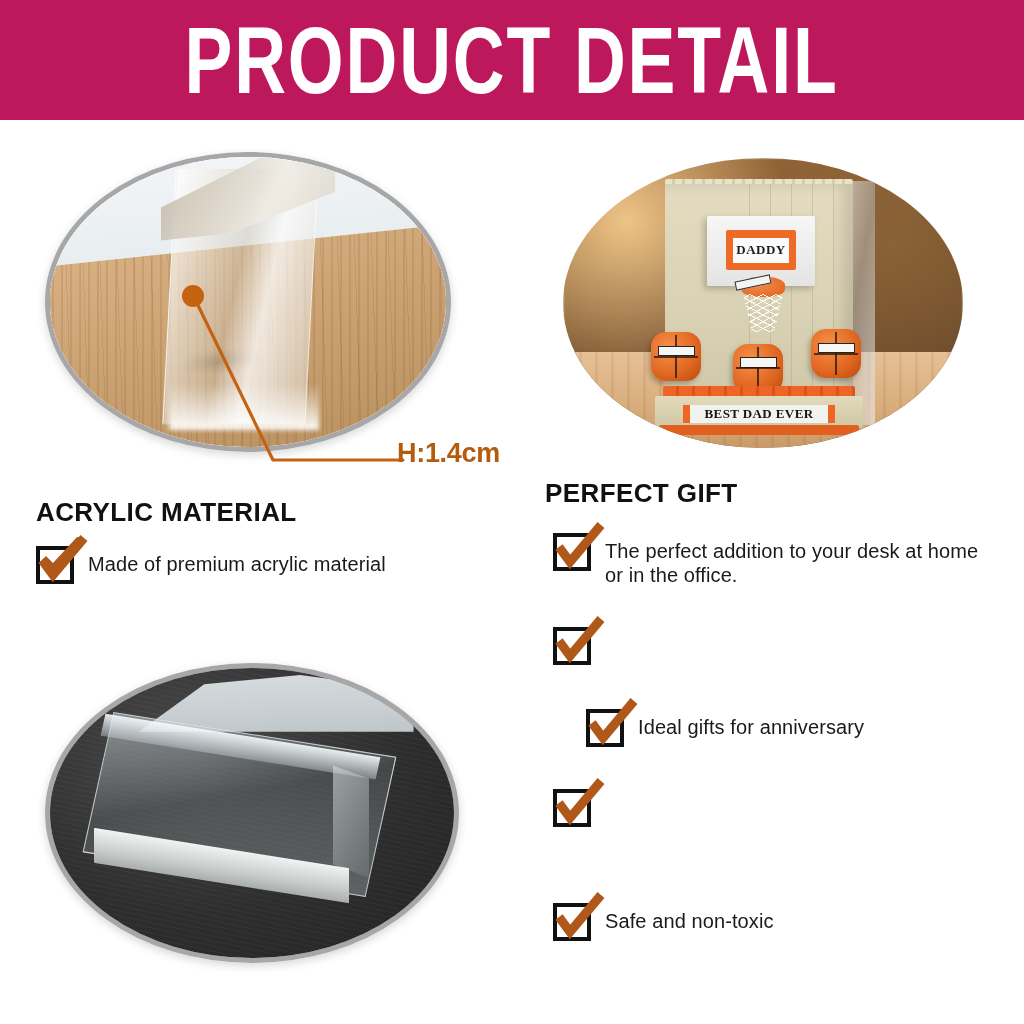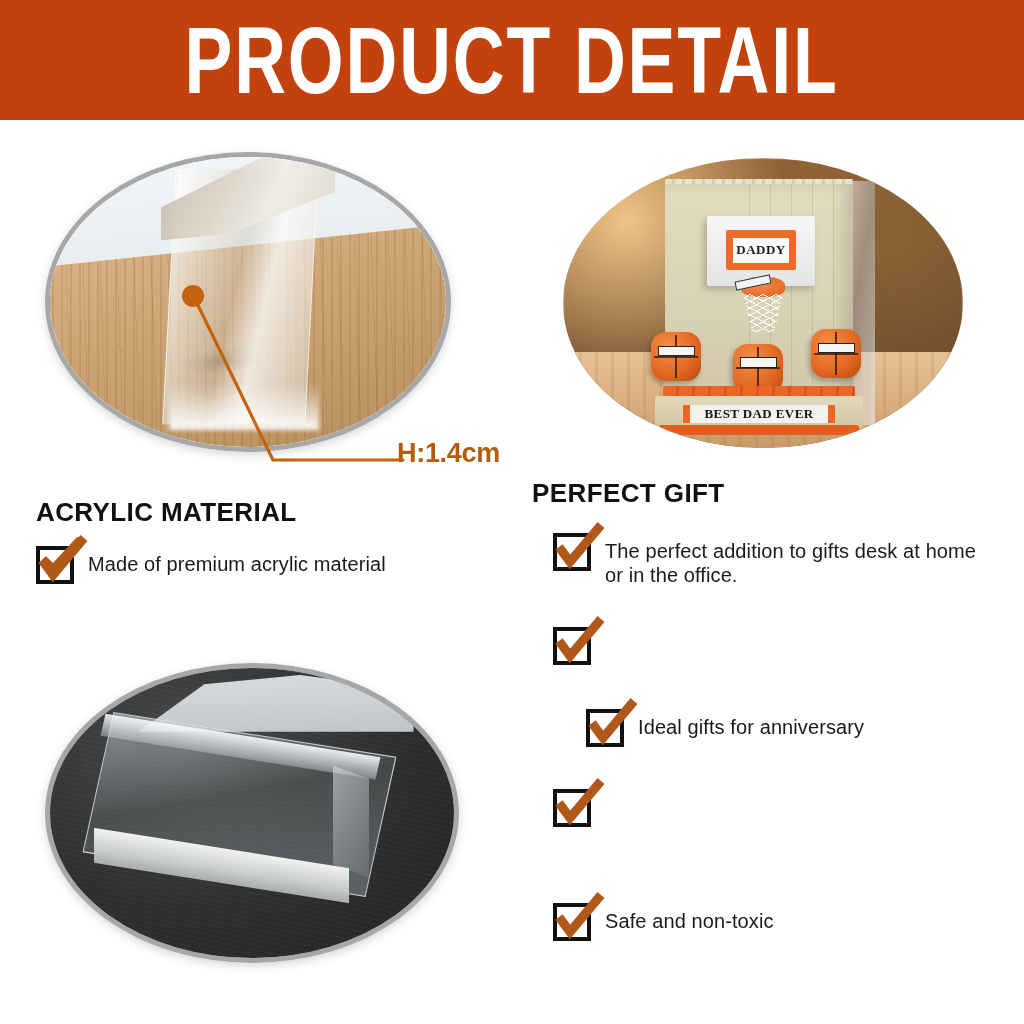"PRODUCT DETAIL" .header-band { background: #c2410c -> #be185d }
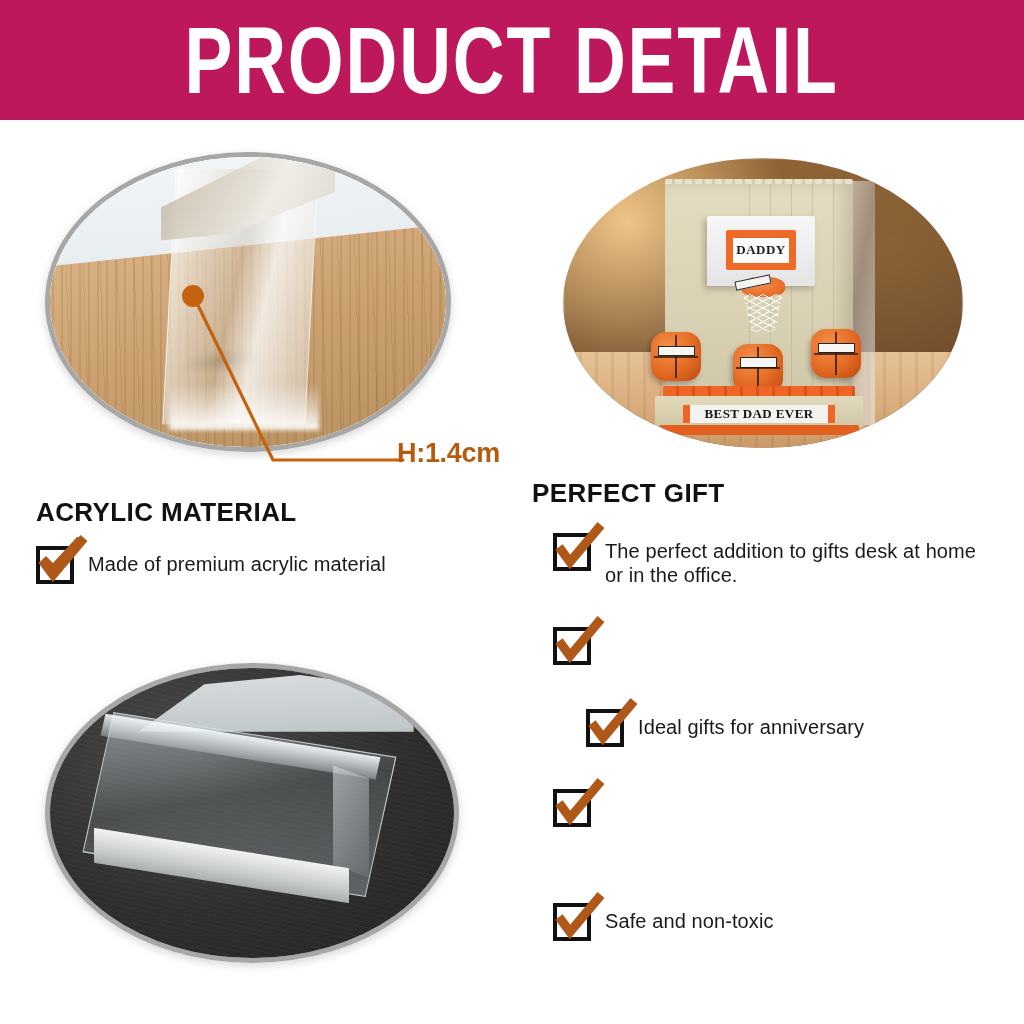"PERFECT GIFT" #heading-gift { left: 532px -> 545px }
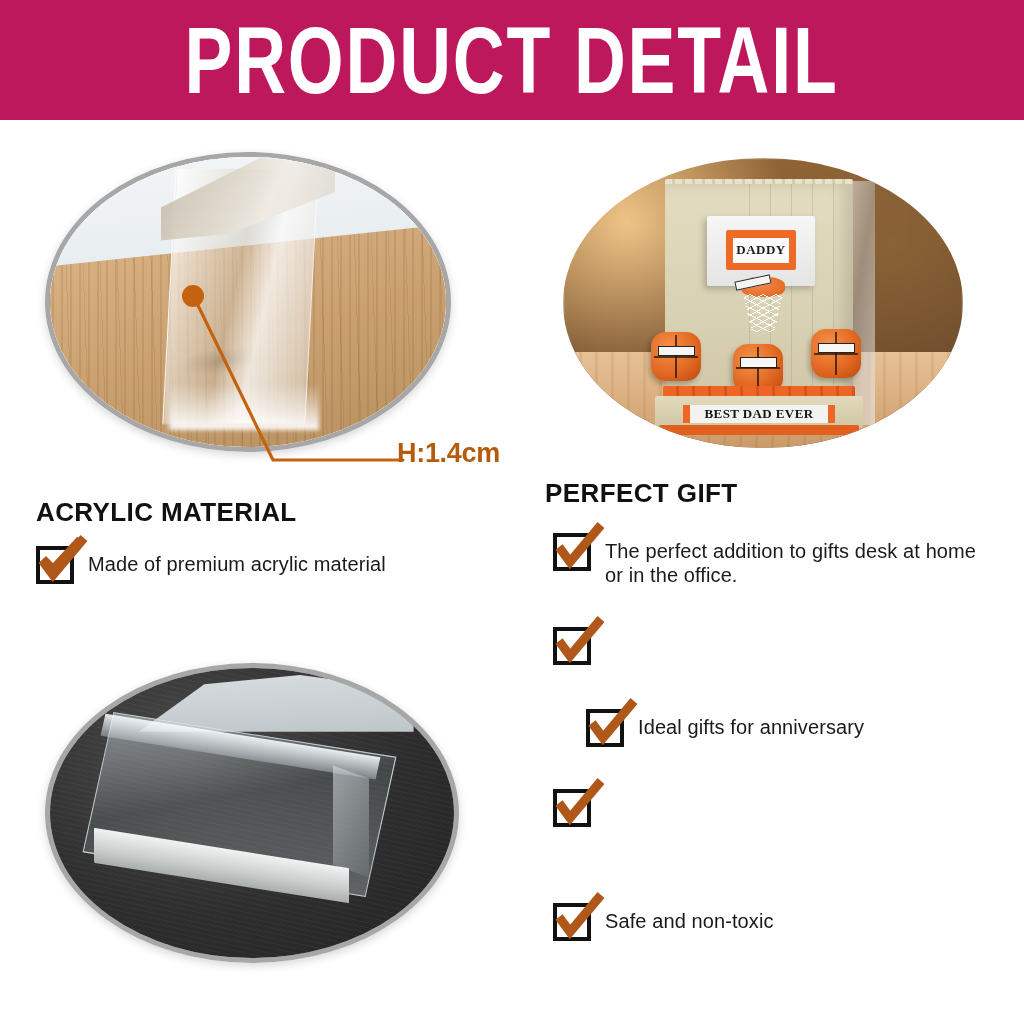"The perfect addition to gifts" div.check-text { text: gifts -> your }
